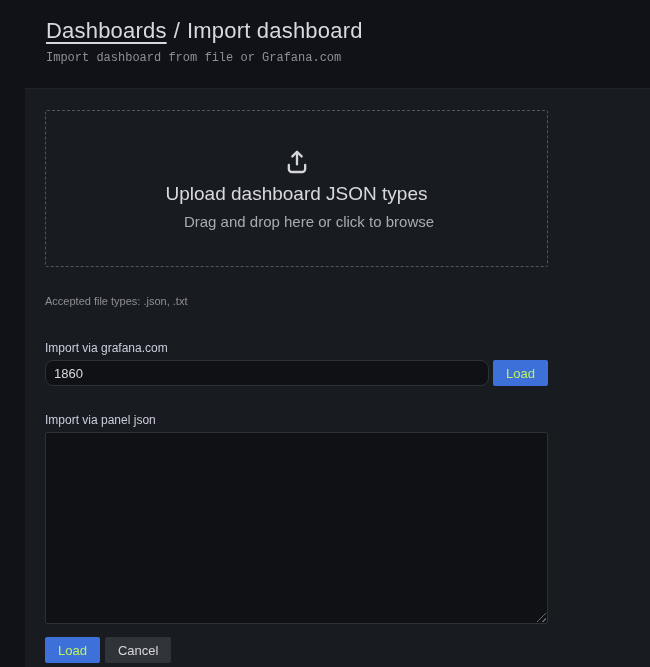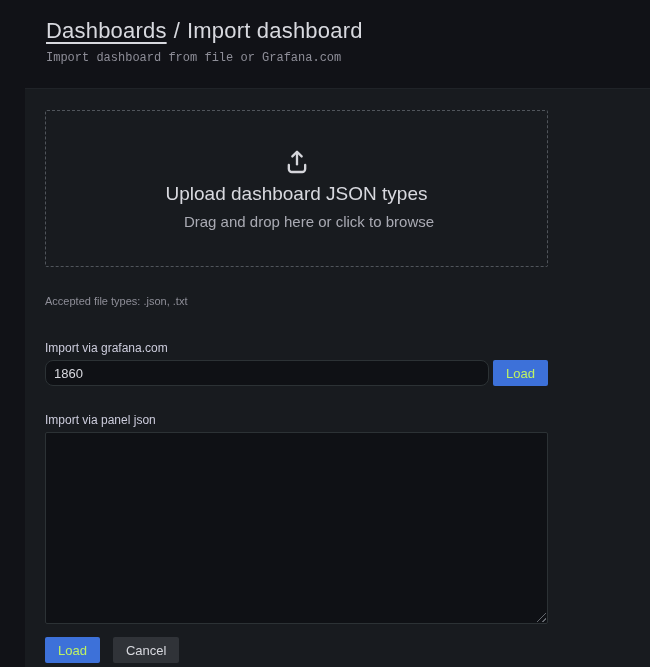"Cancel" .btn-secondary { margin-left: 13px -> 5px }
